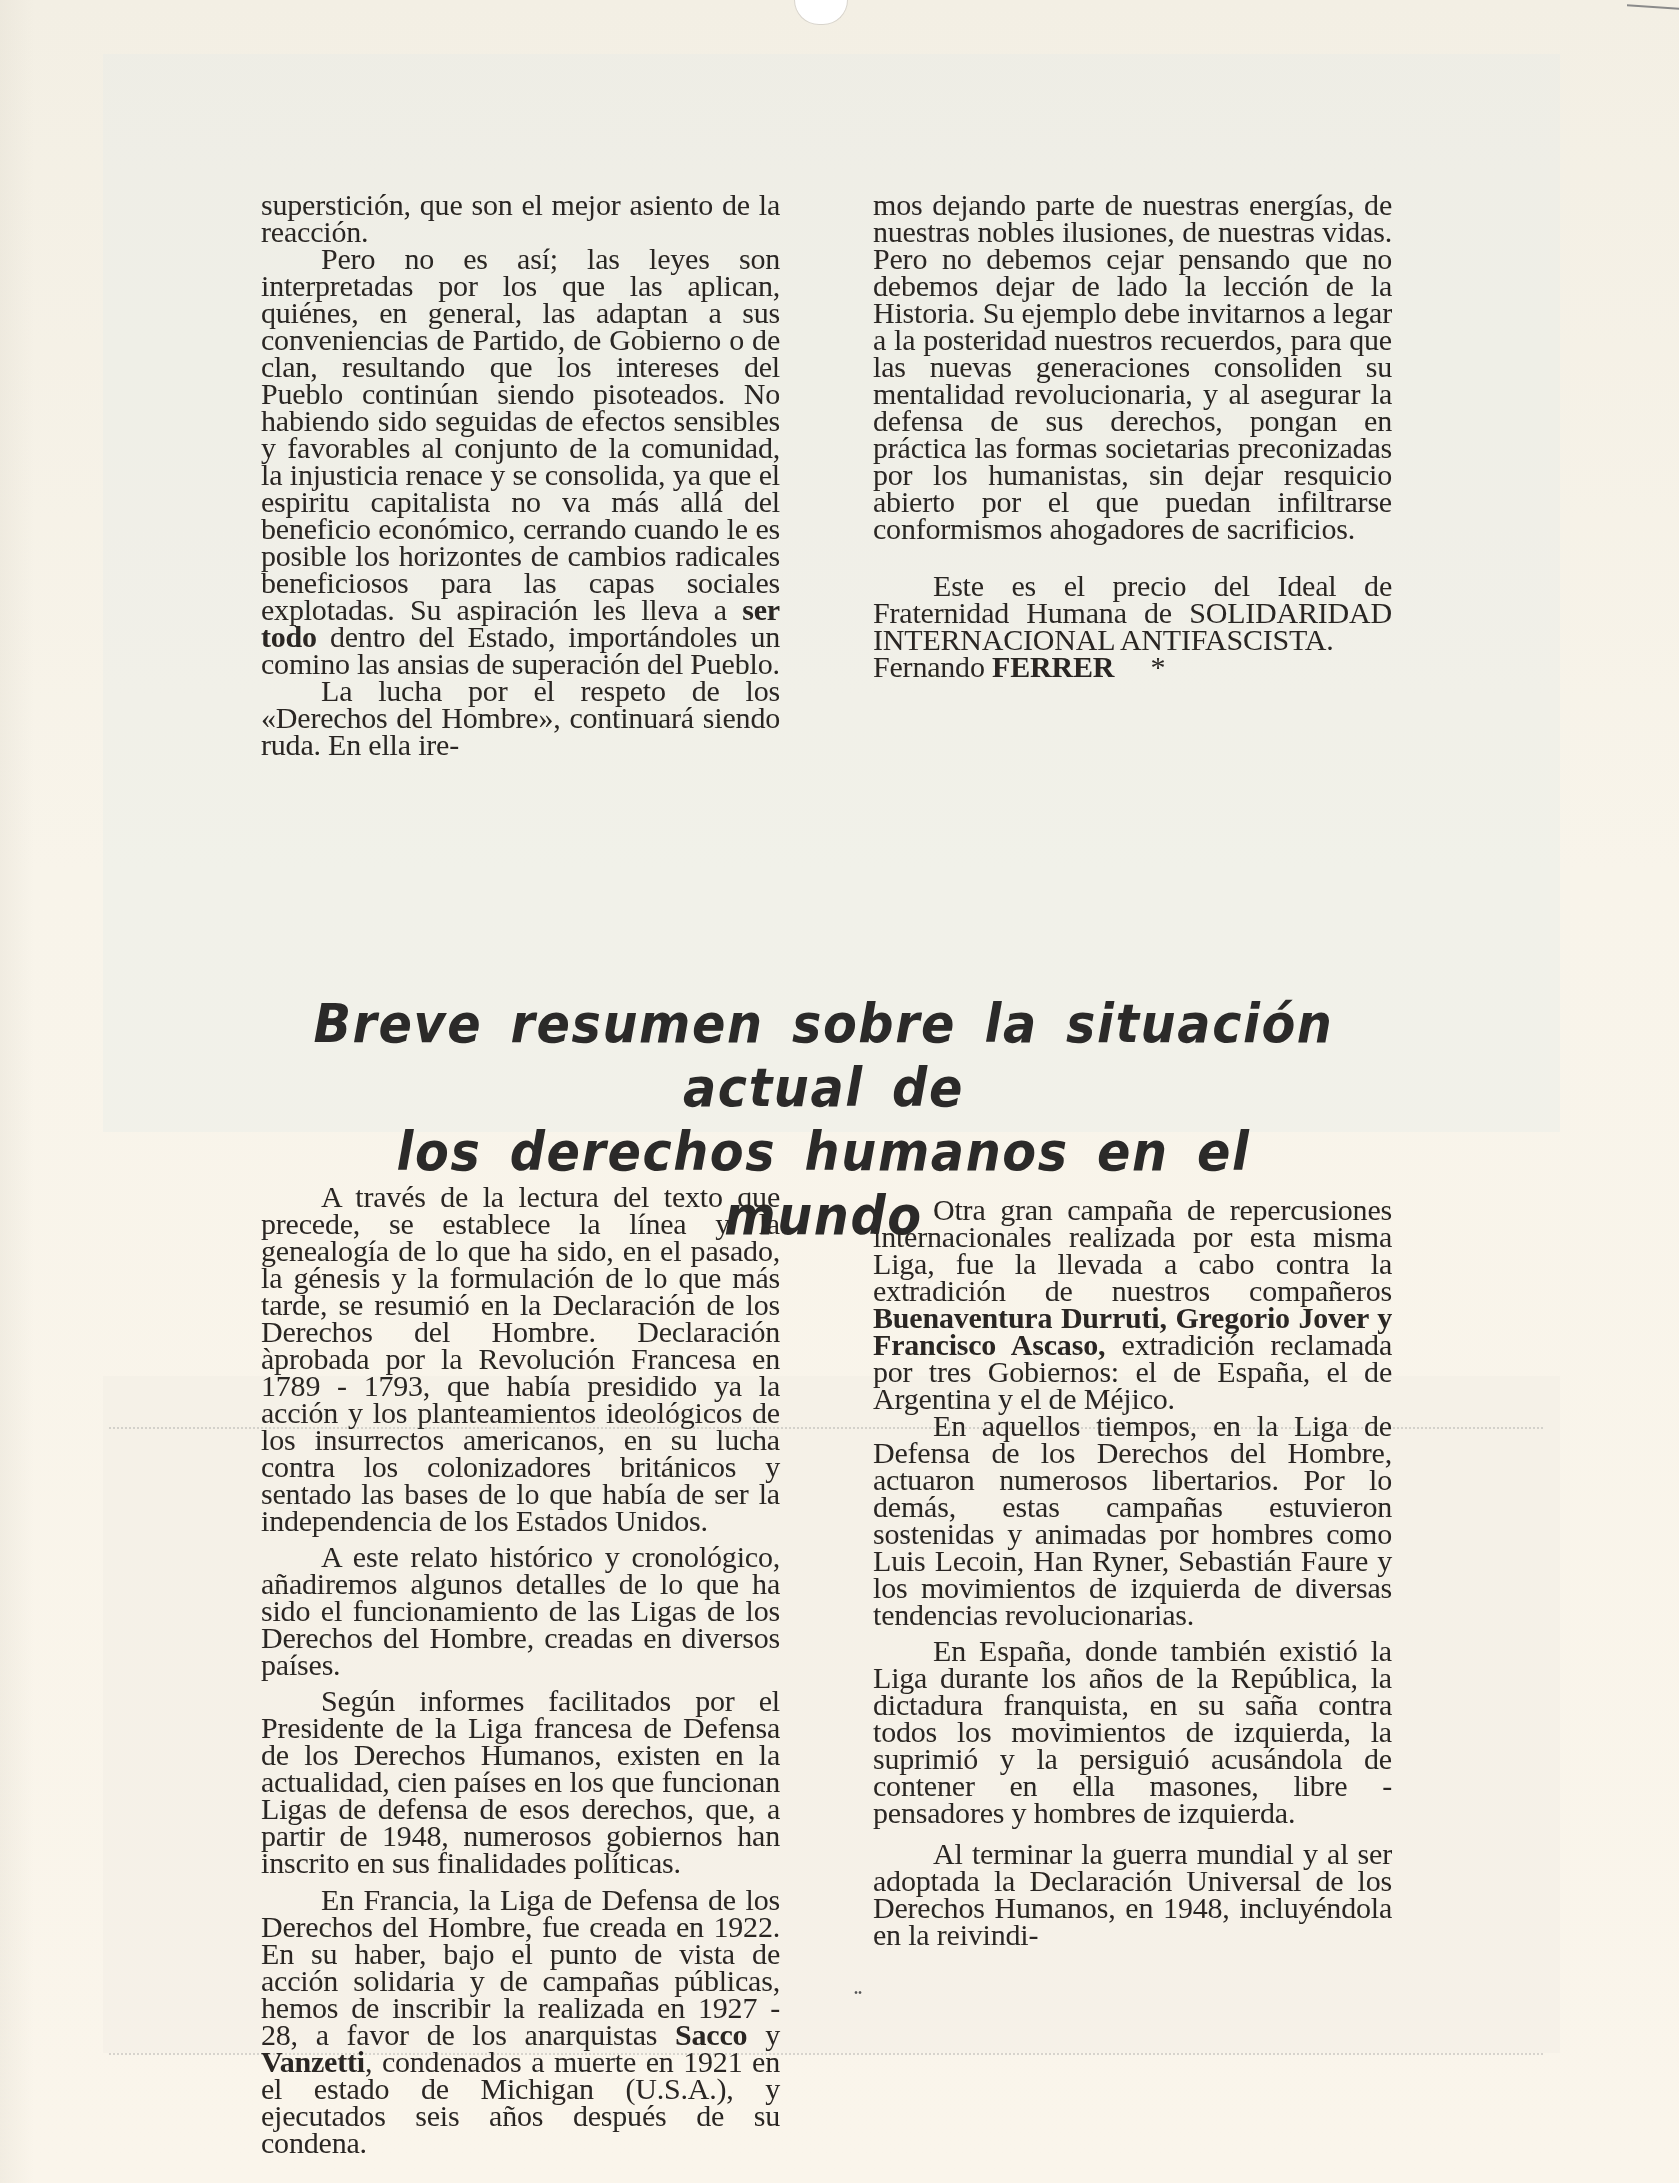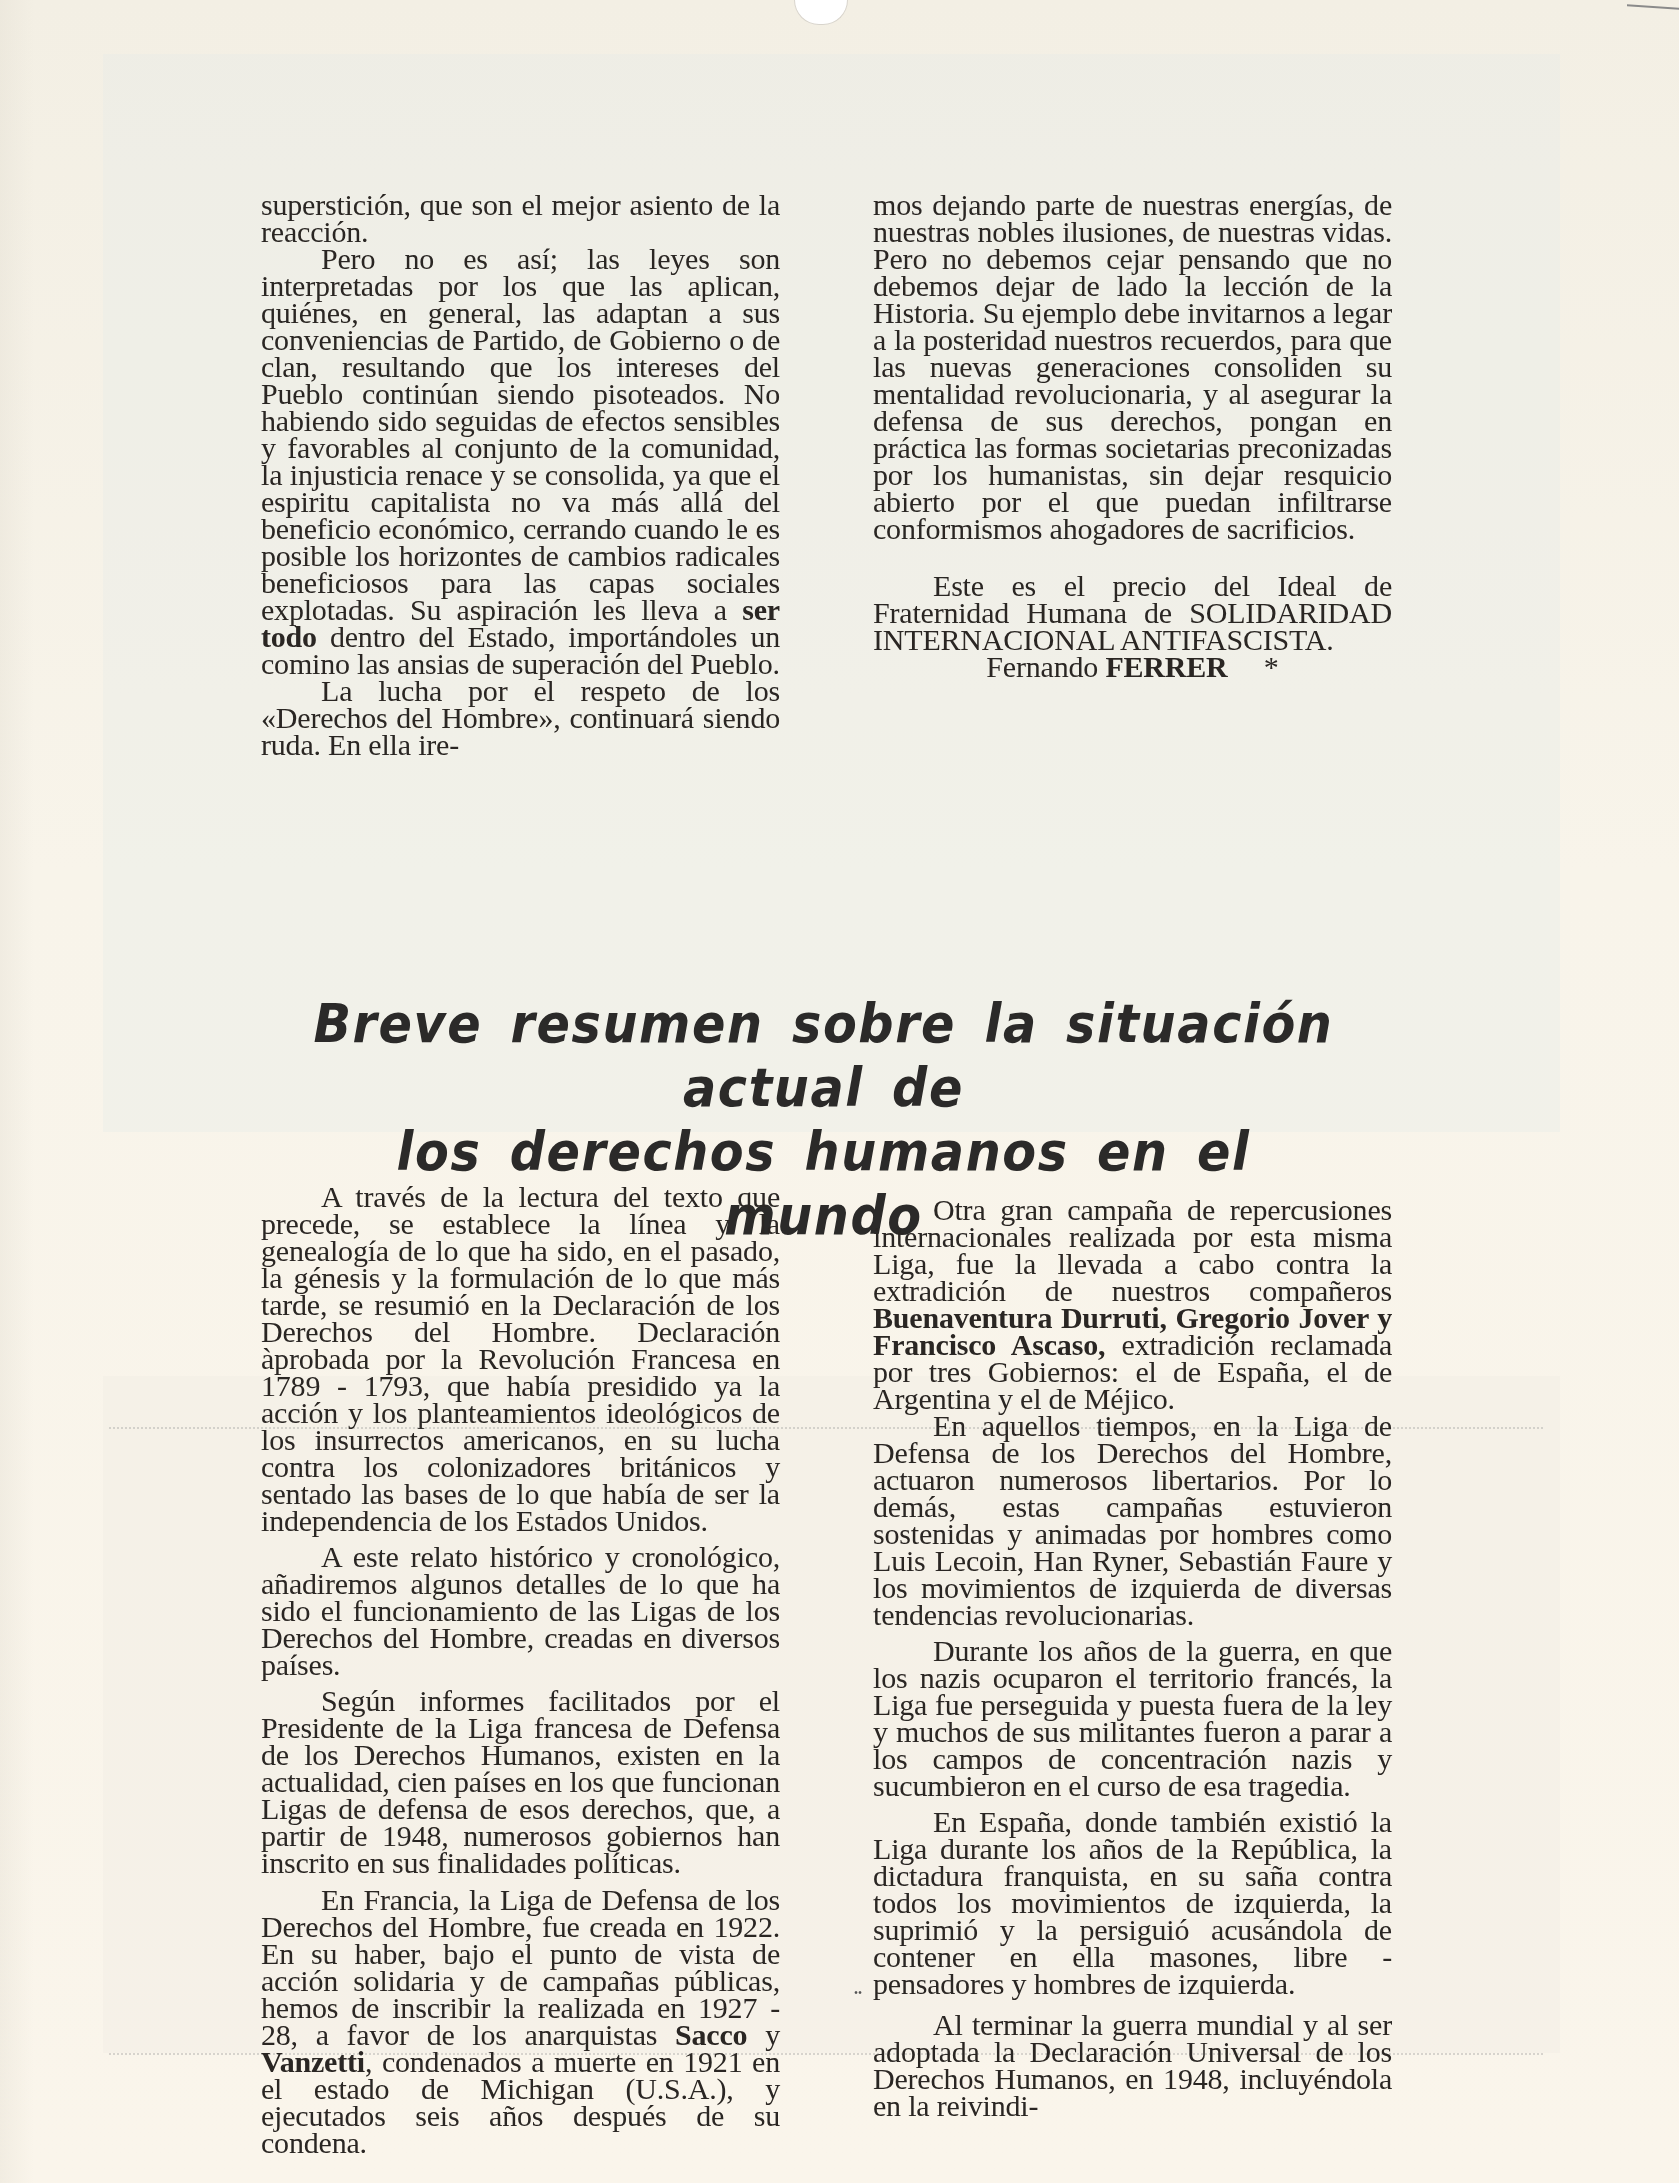"Fernando FERRER *" .sig { text-align: center -> left }
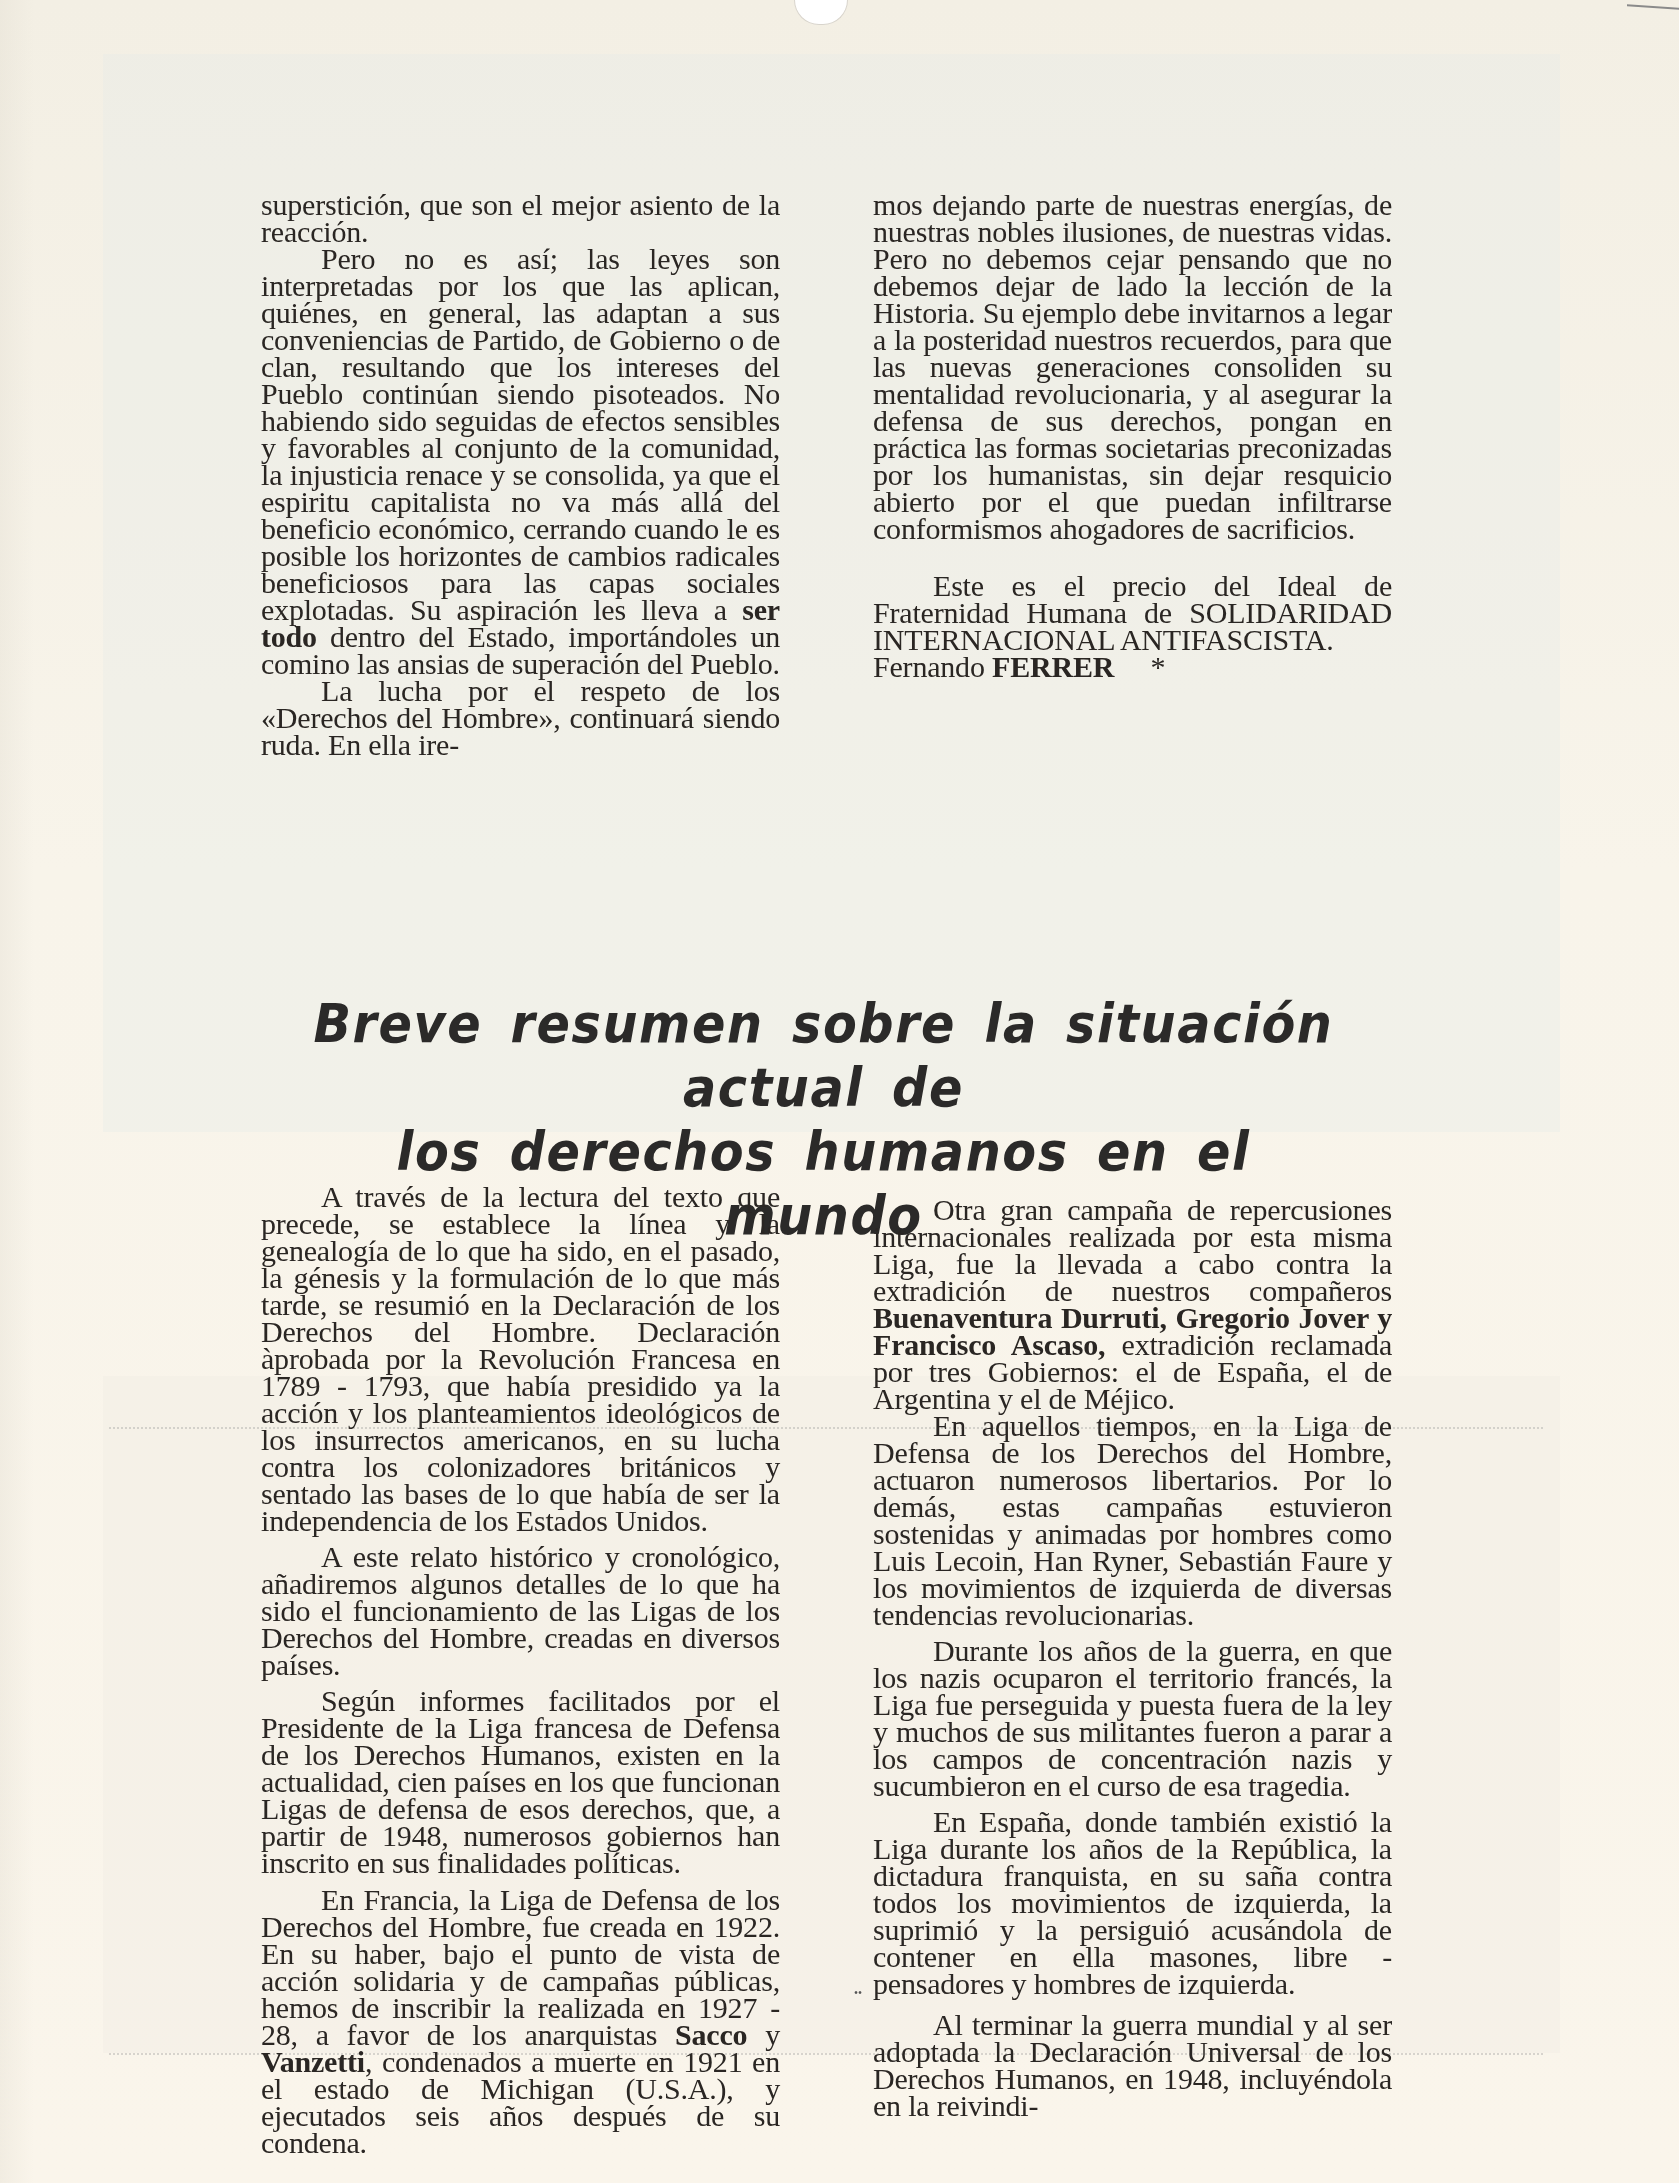"Durante los años de la" p.ind { html: <p>Durante los años de la guerra, en que los nazis ocuparon el territorio francés, la Liga fue perseguida y puesta fuera de la ley y muchos de sus militantes fueron a parar a los campos de concentración nazis y sucumbieron en el curso de esa tragedia.</p> -> none }
